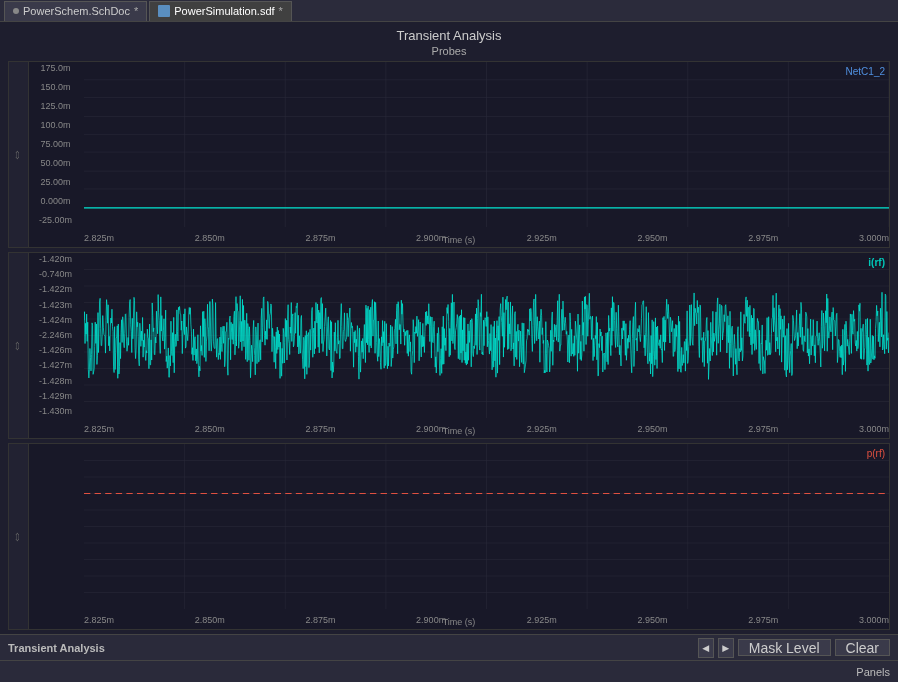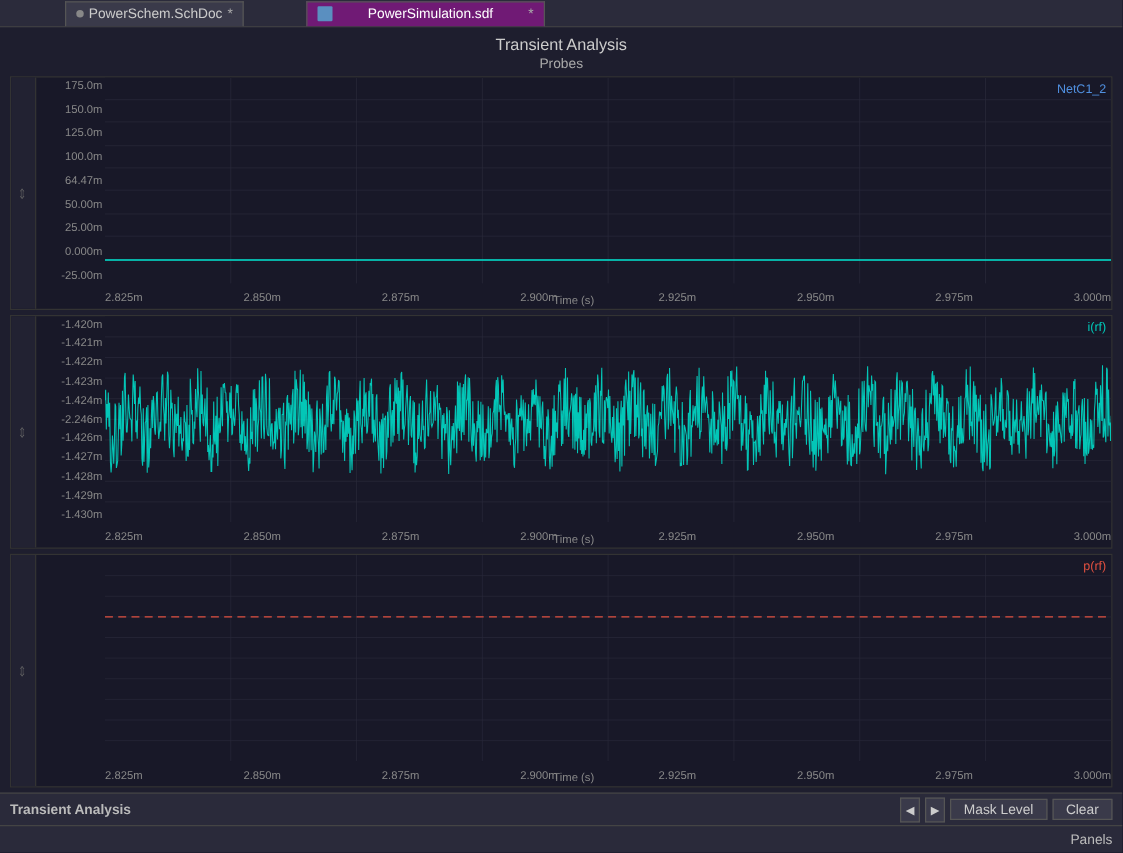"PowerSchem.SchDoc" .tab { margin-left: 48px -> none }
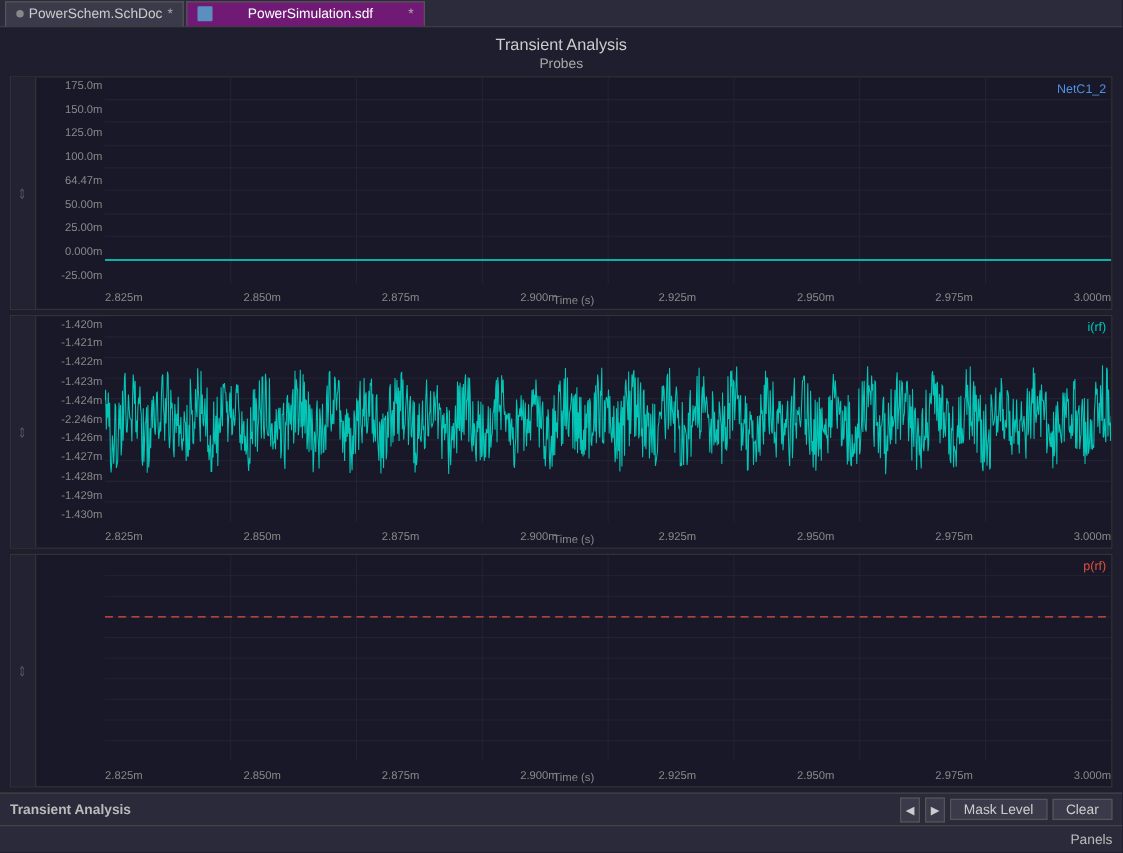"PowerSimulation.sdf" .tab.active { background: #701a75 -> #404040; gap: 24px -> none }
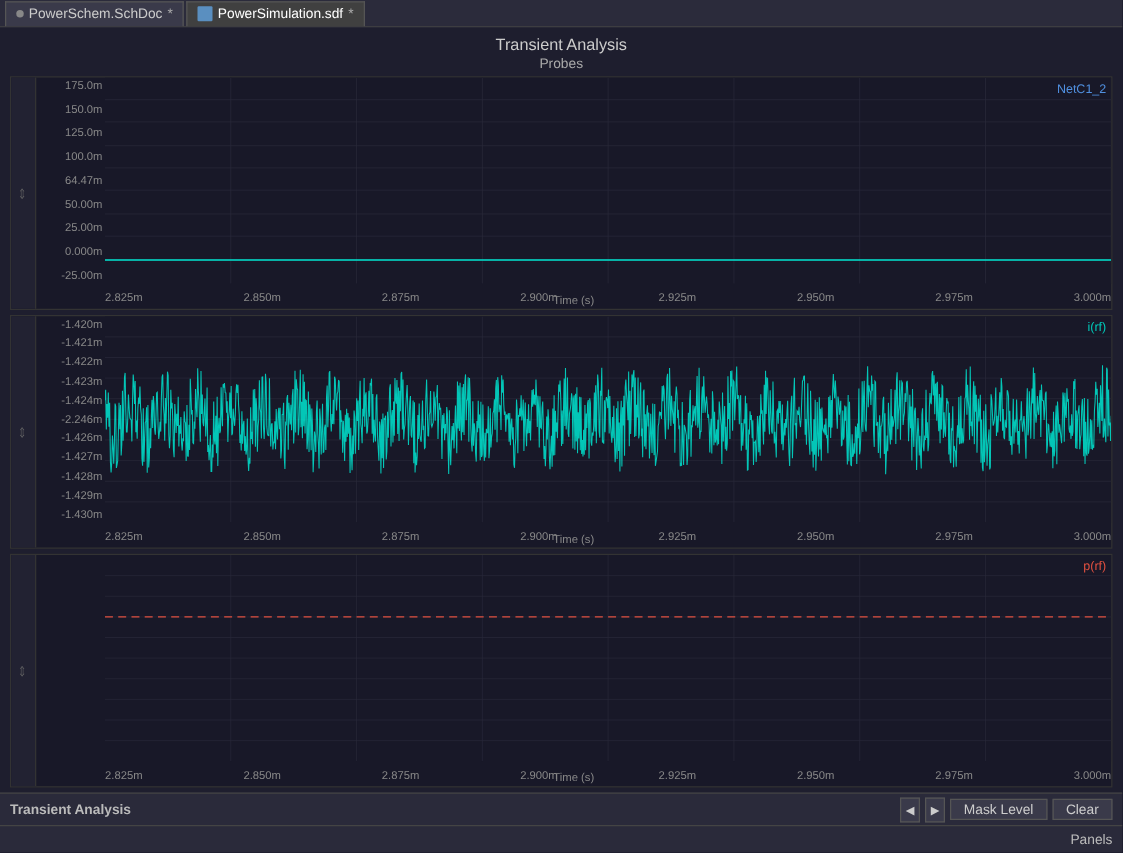"175.0m" .y-axis { text-align: right -> center }
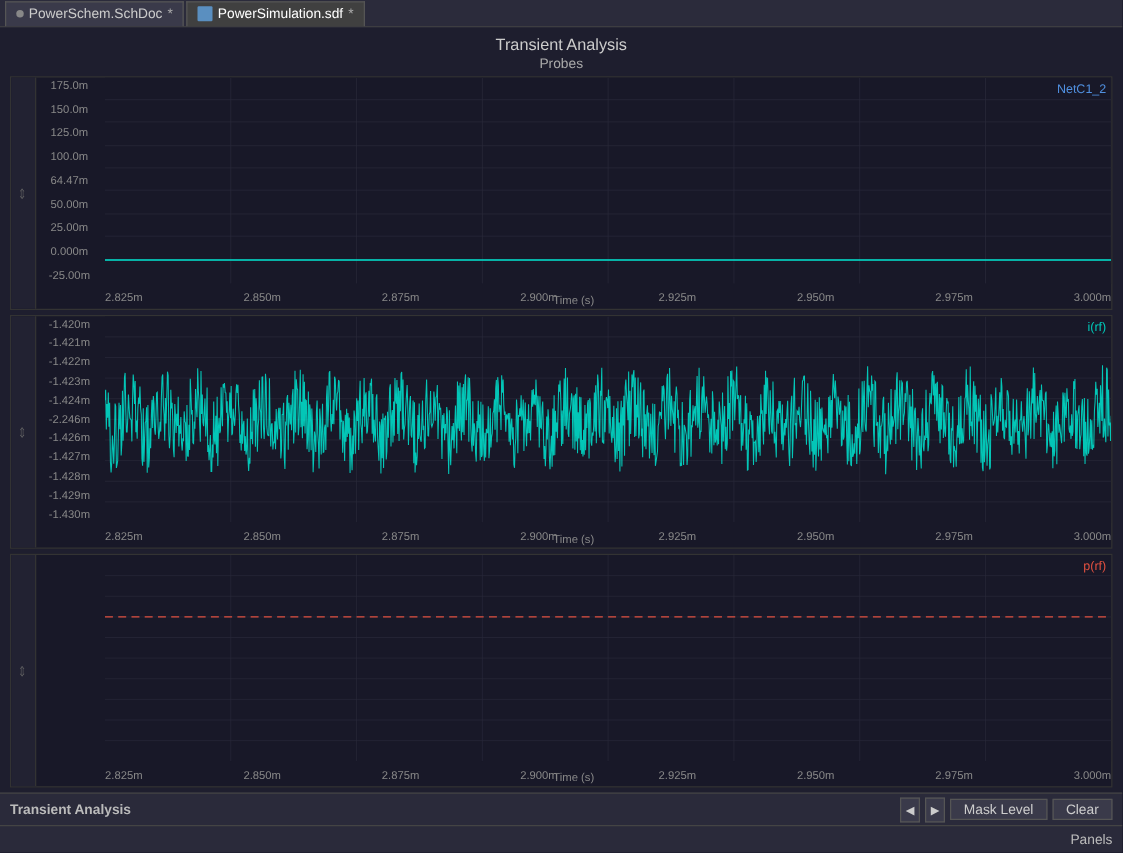"64.47m" span.y-label { text: 64.47m -> 75.00m }
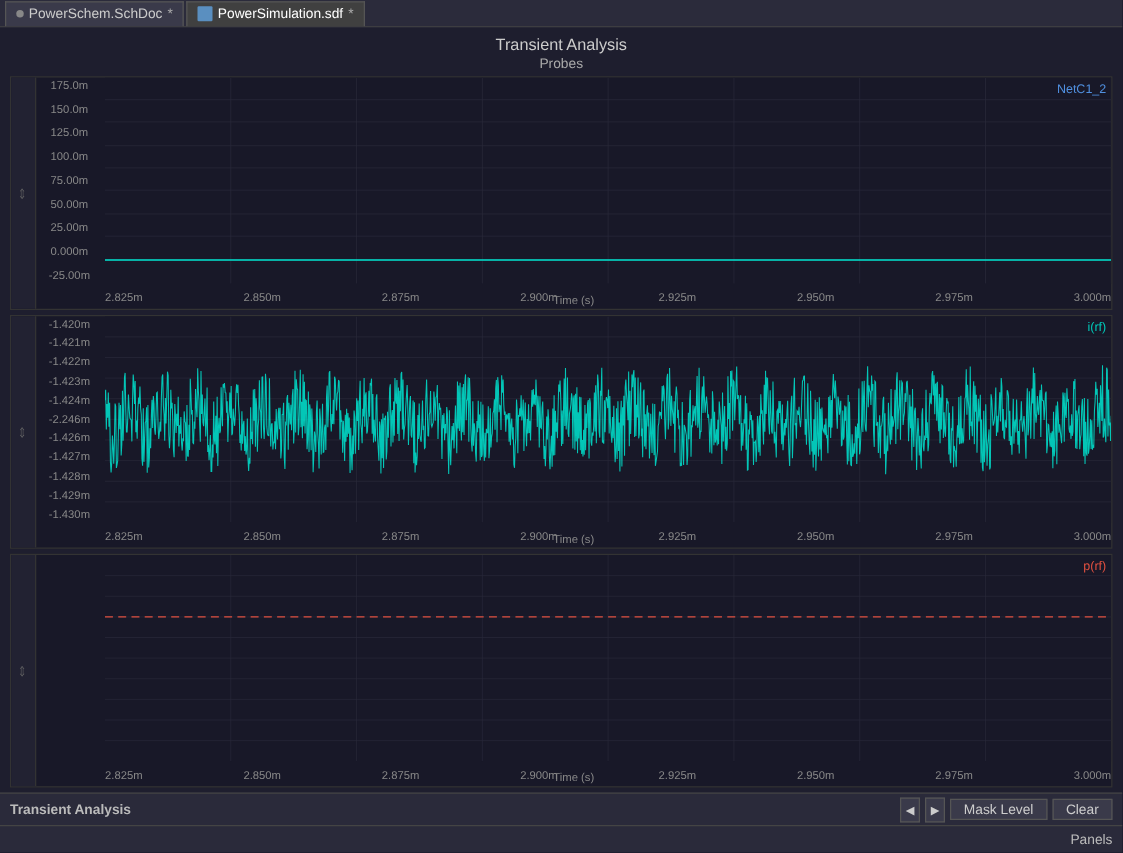"i(rf)" div.series-label { font-weight: none -> bold }
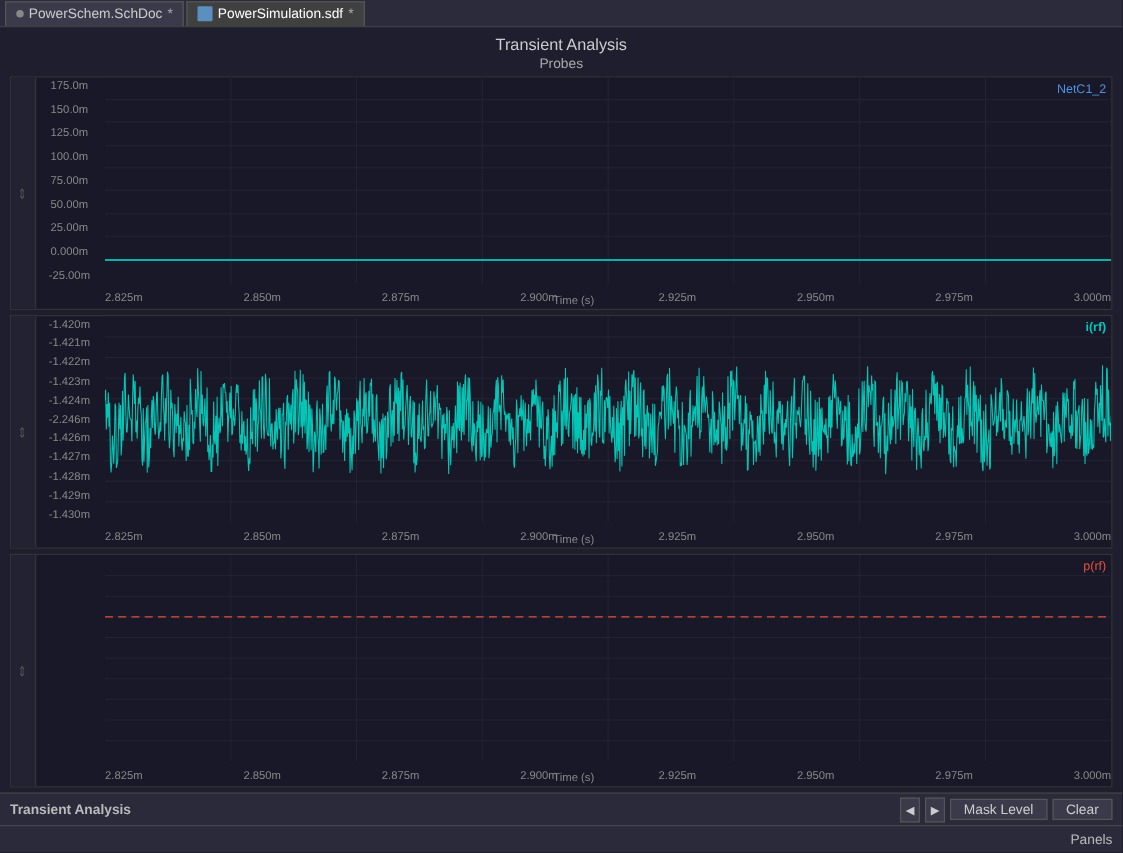"-1.421m" span.y-label { text: -1.421m -> -0.740m }
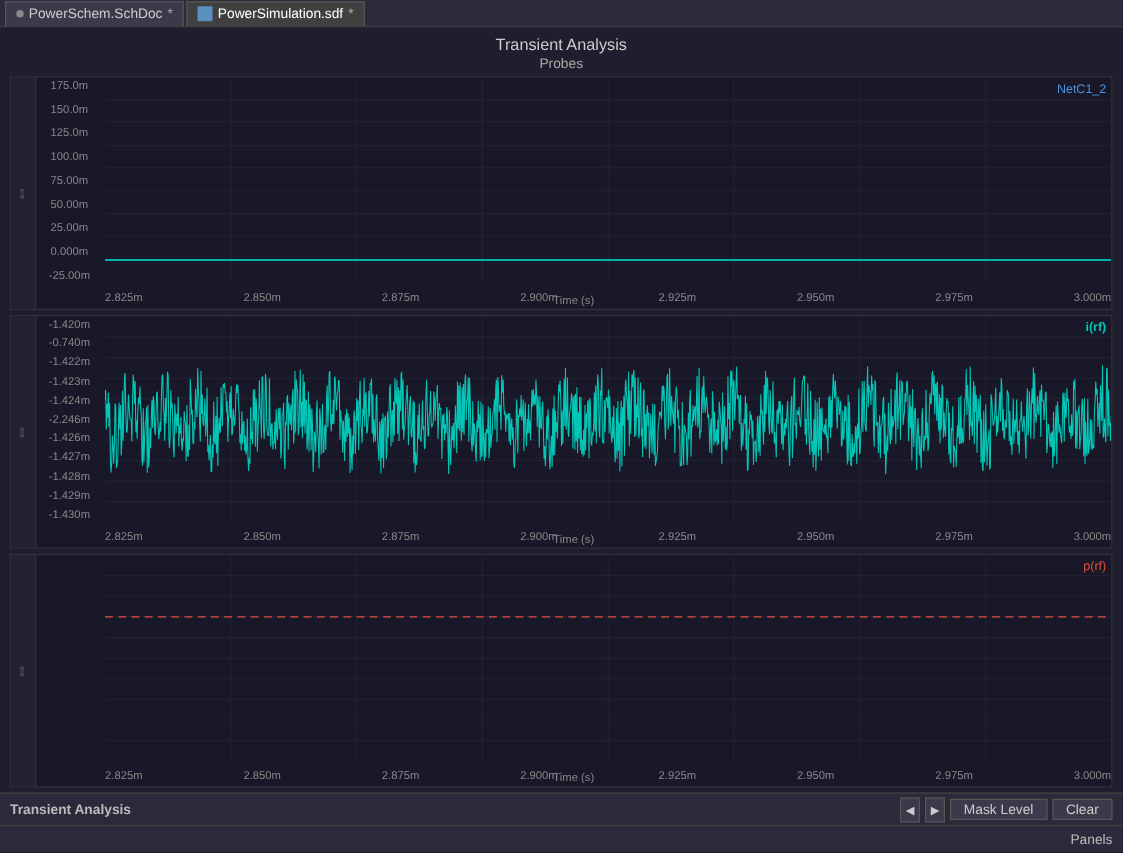"Mask Level" .btn { font-size: 11px -> 14px }
